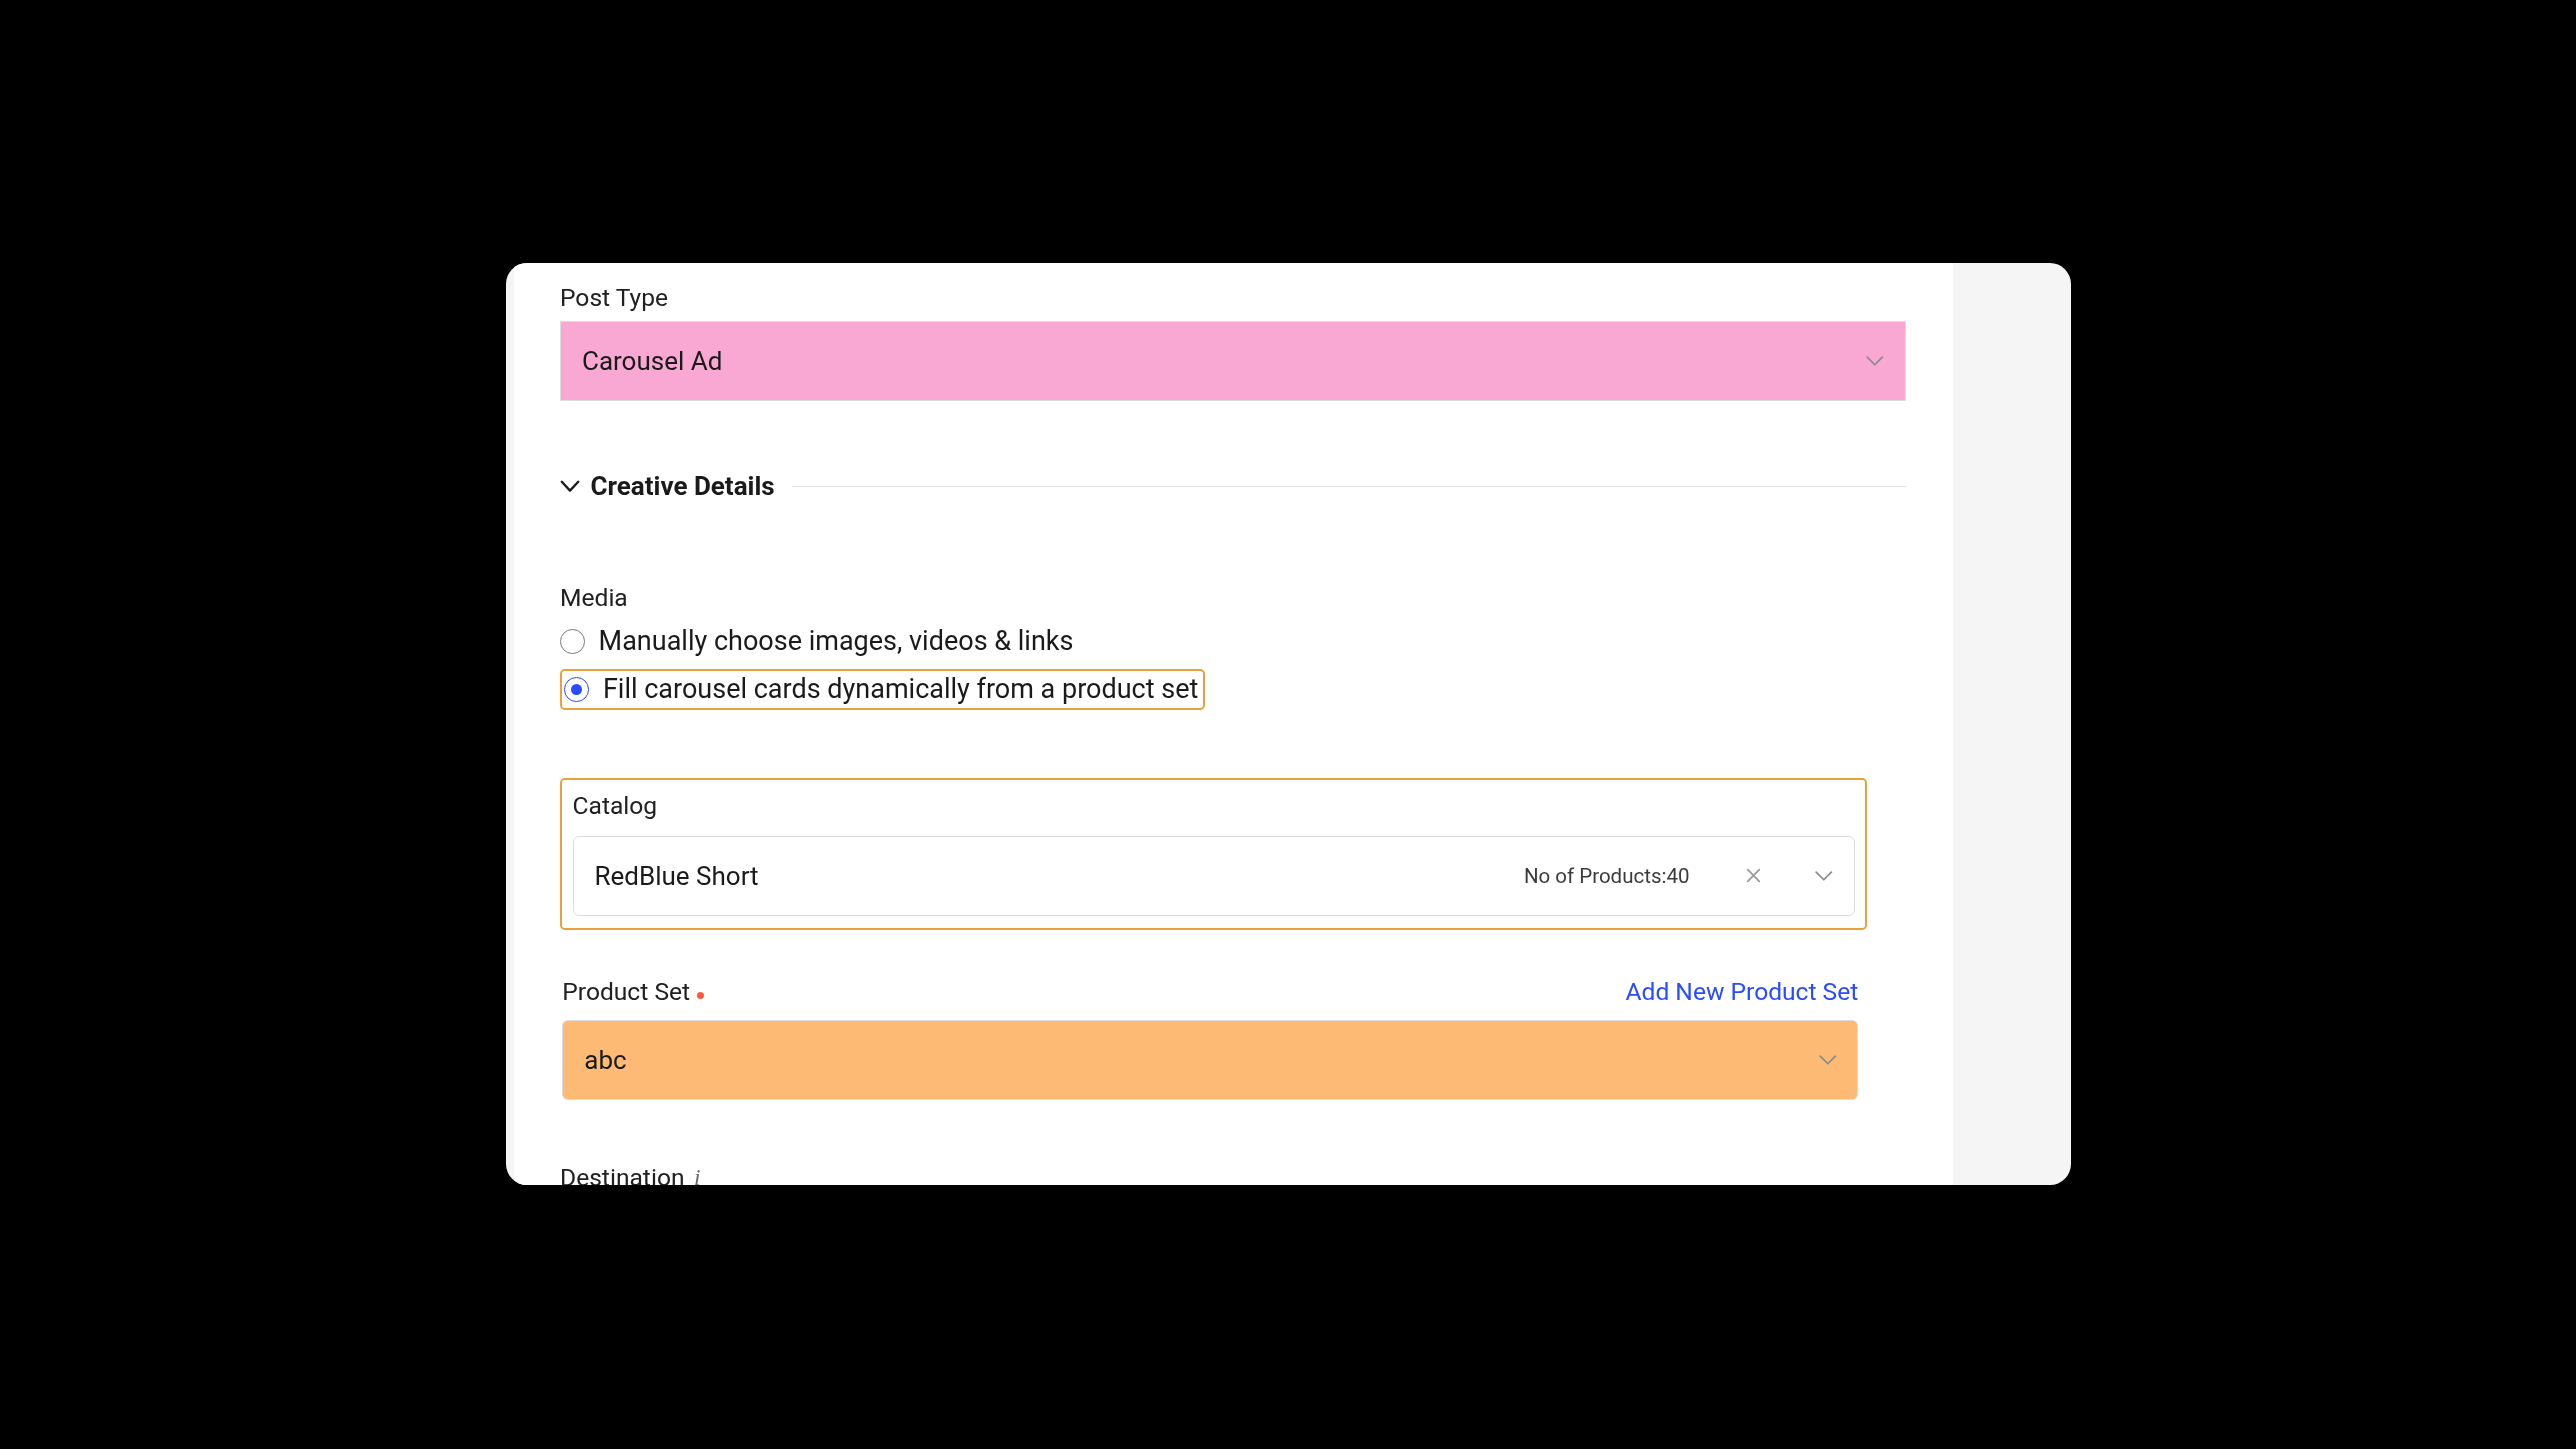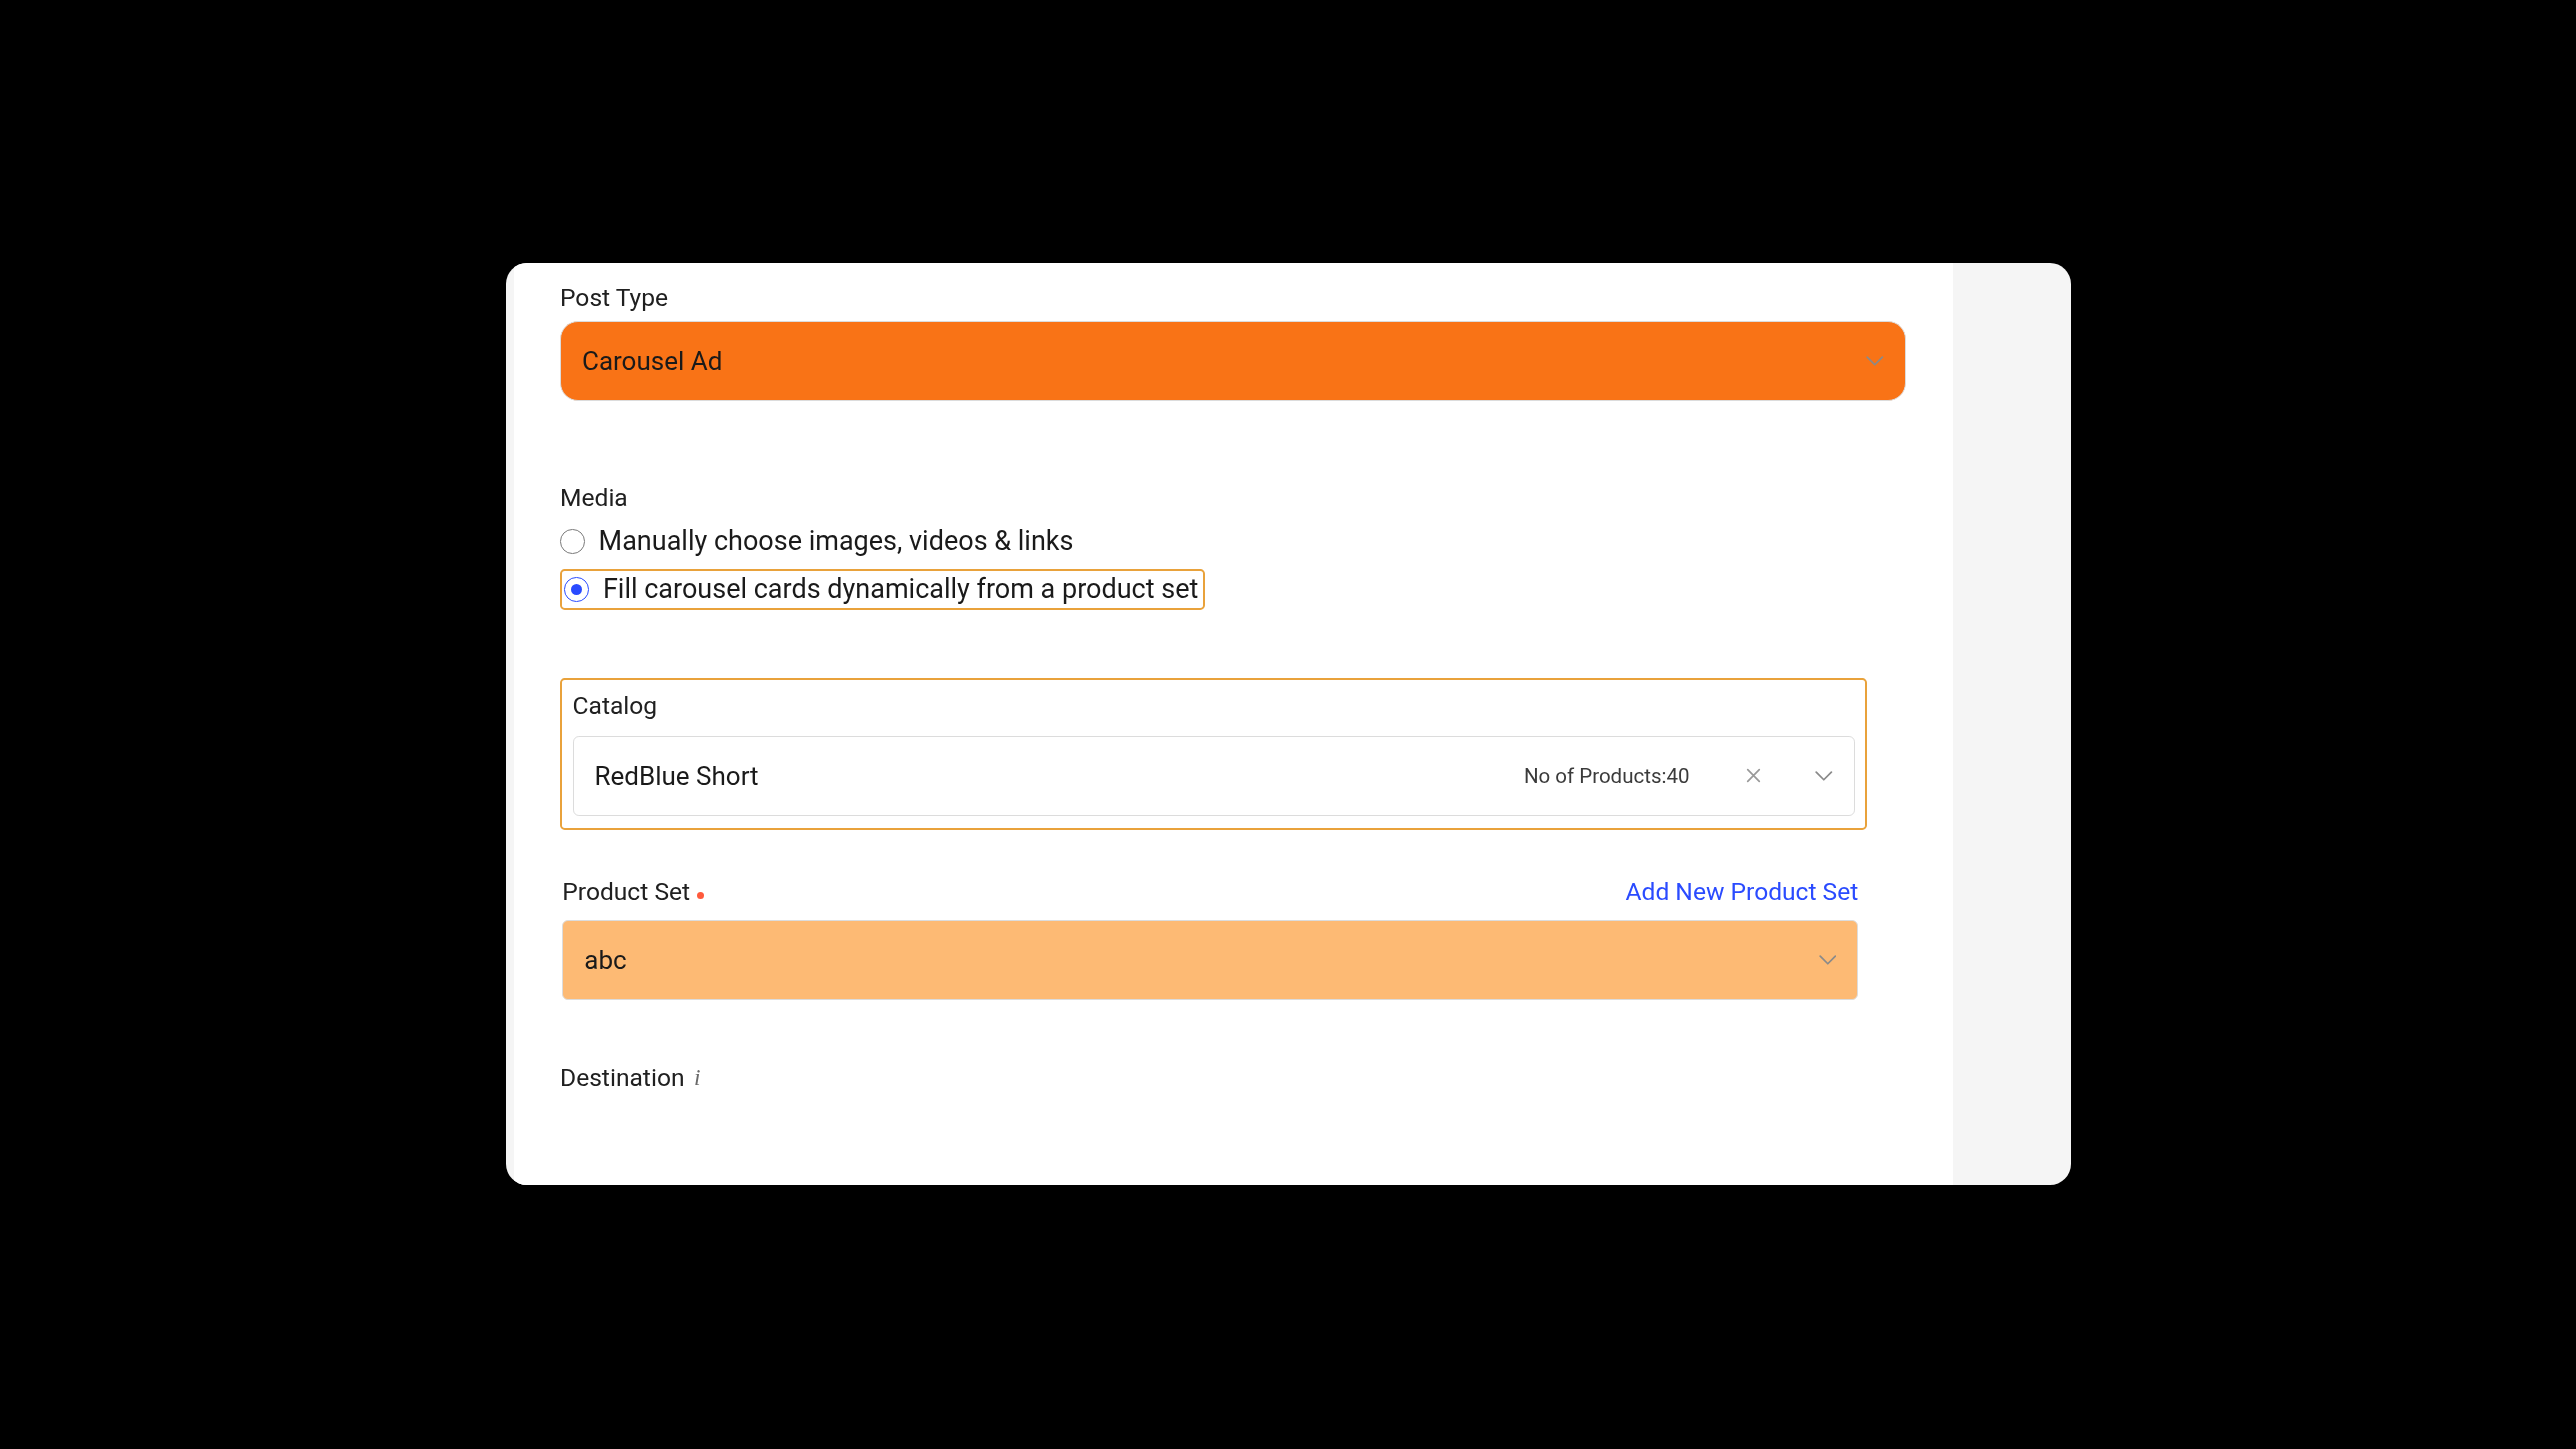"Carousel Ad" .select-box { background: #f97316 -> #f9a8d4; border-radius: 18px -> 1px }
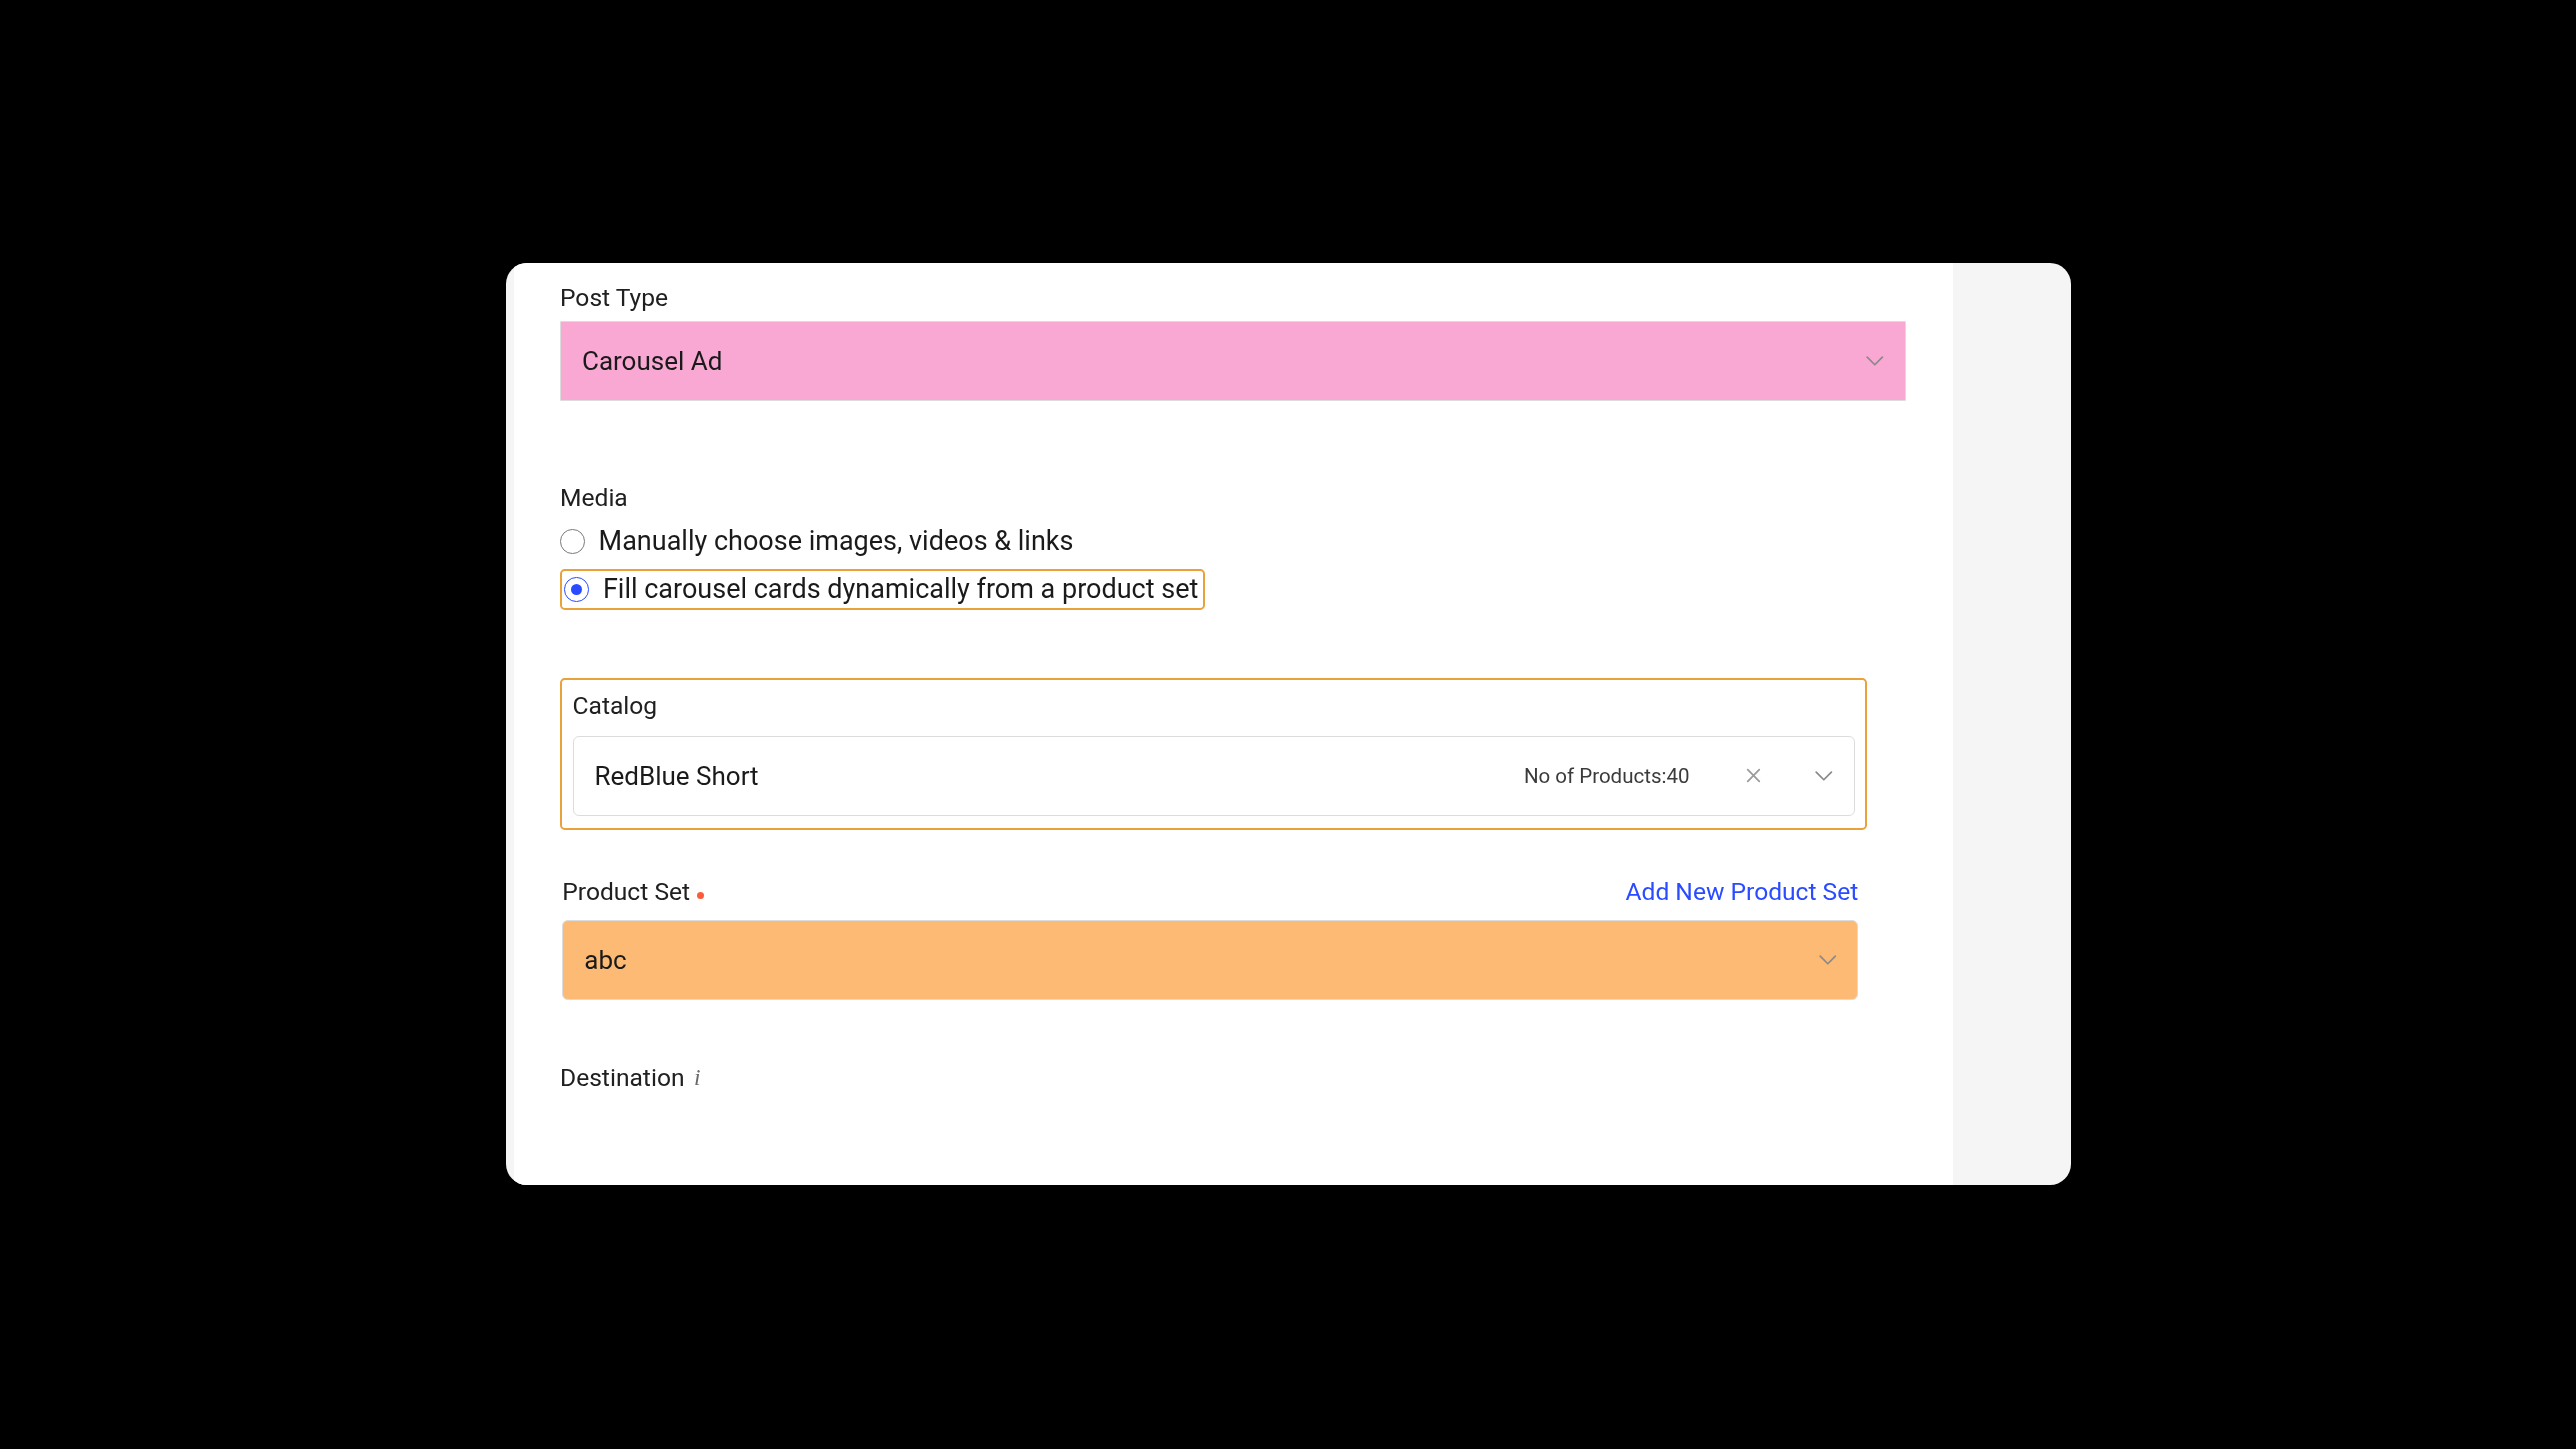"Creative Details" div.section-row { html: none -> <div> <span> <svg> <path></path> </svg> </span> <span>Creative Details</span> <span></span> </div> }
